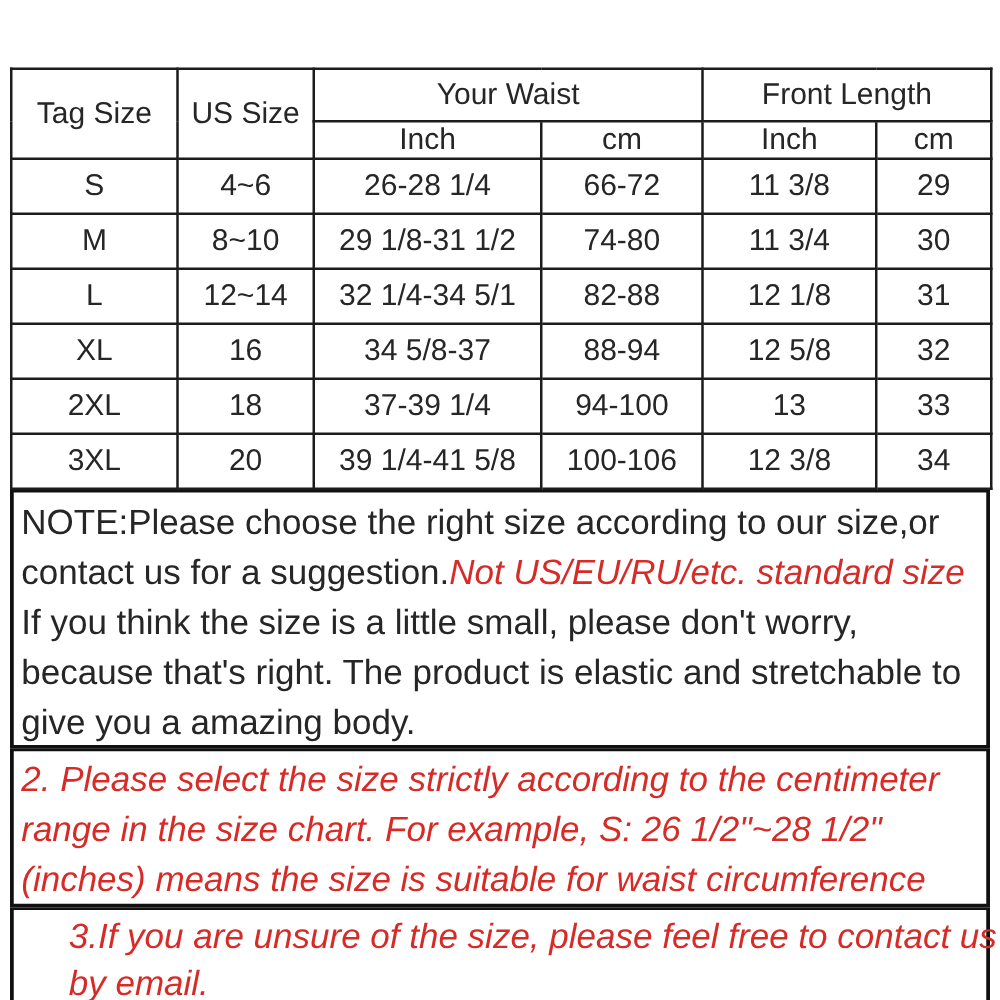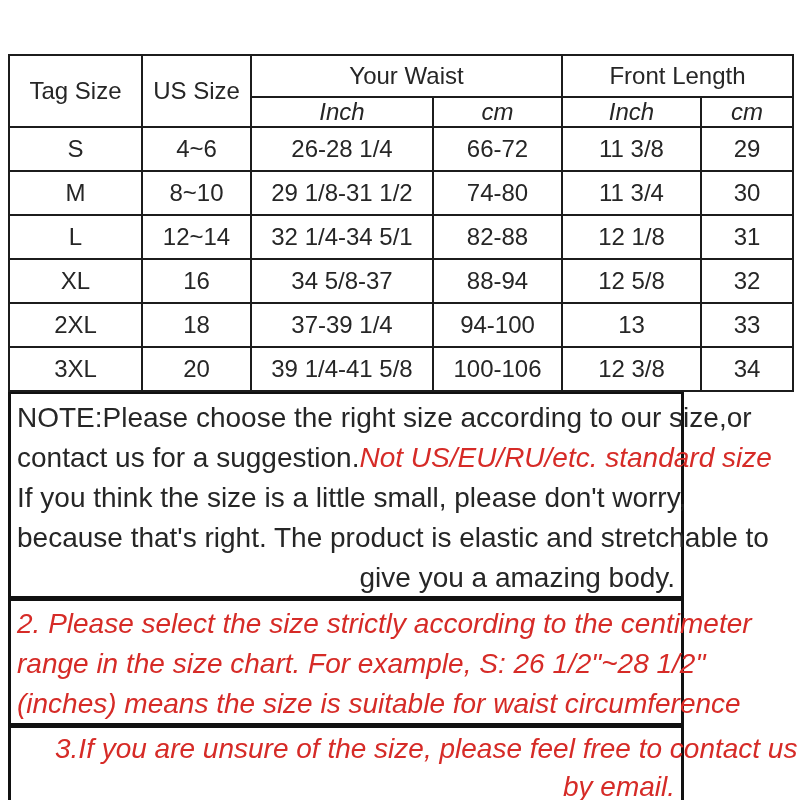"Inch" tr.hdr-sub th { font-style: italic -> none }
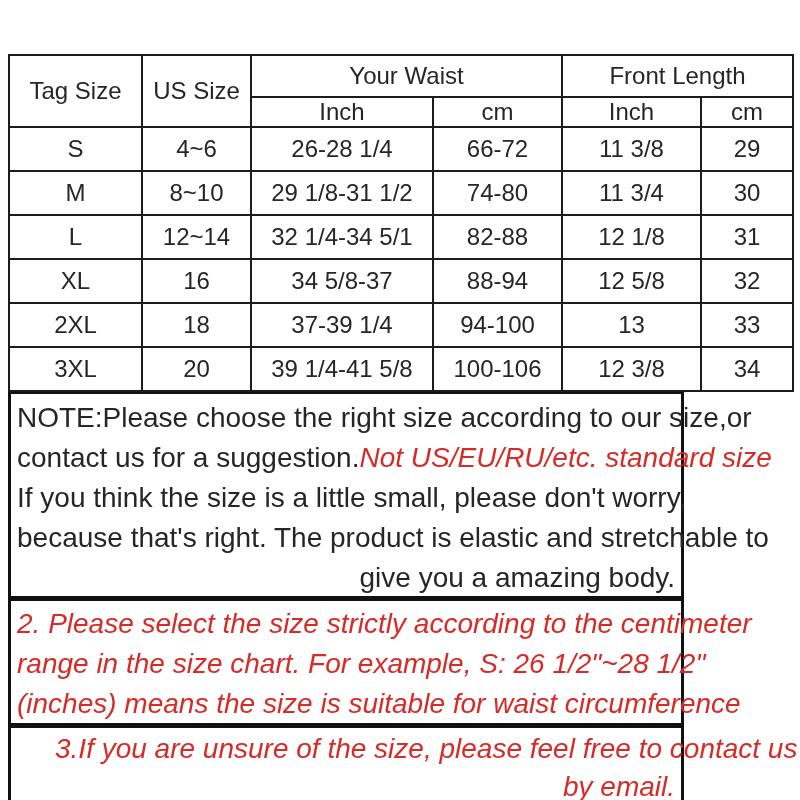"NOTE:Please choose the right size" .note-box { text-align: right -> left; width: 676px -> 784px }
